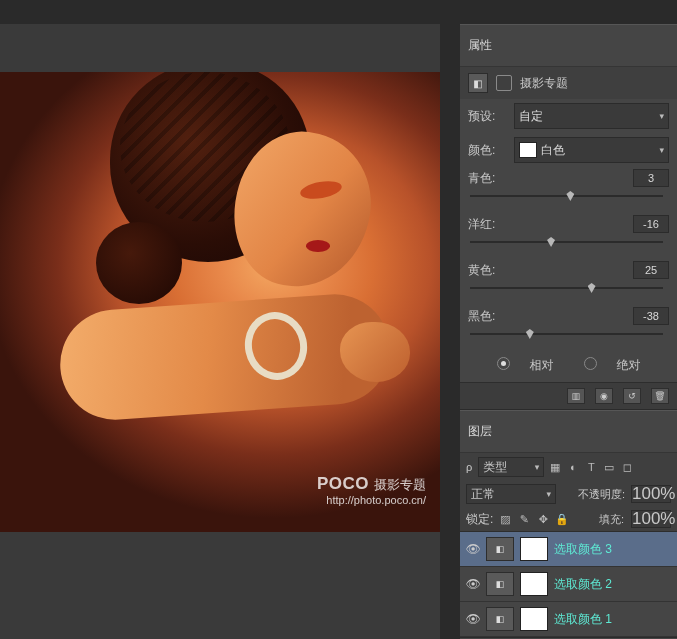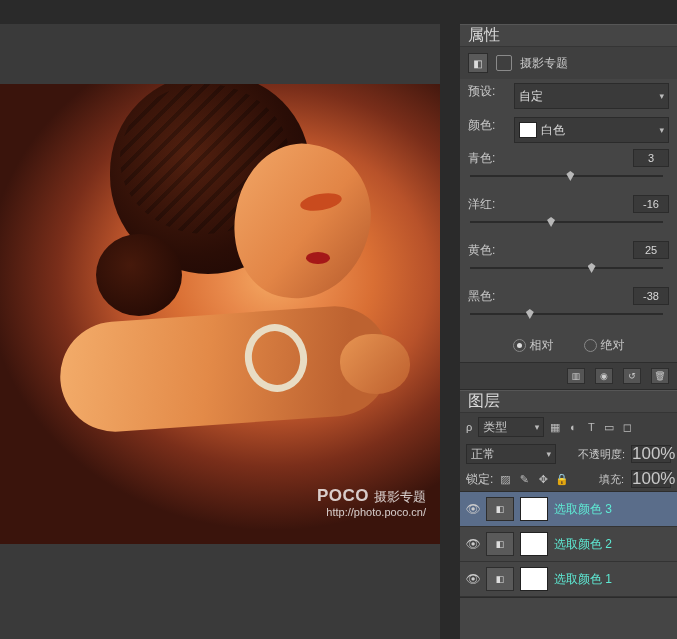"属性" .pnl-title { font-size: 16px -> 12px; padding: 0 8px -> 12px 8px }
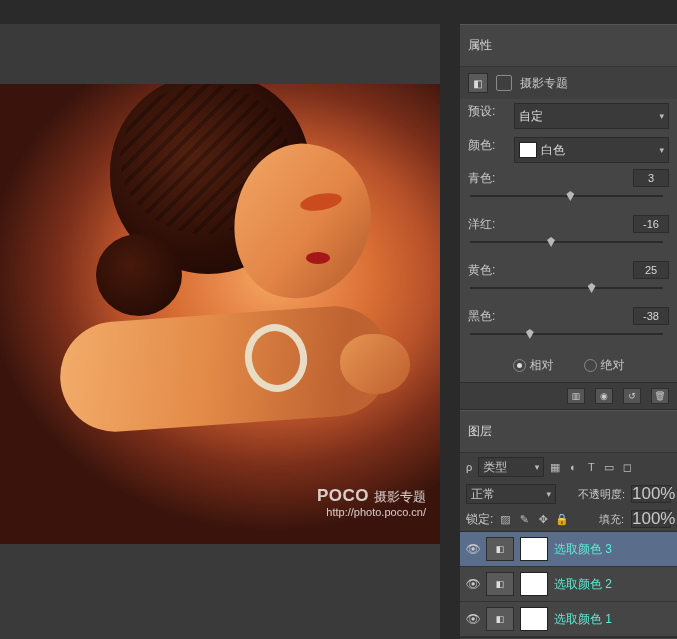"预设:" .row { align-items: none -> center }
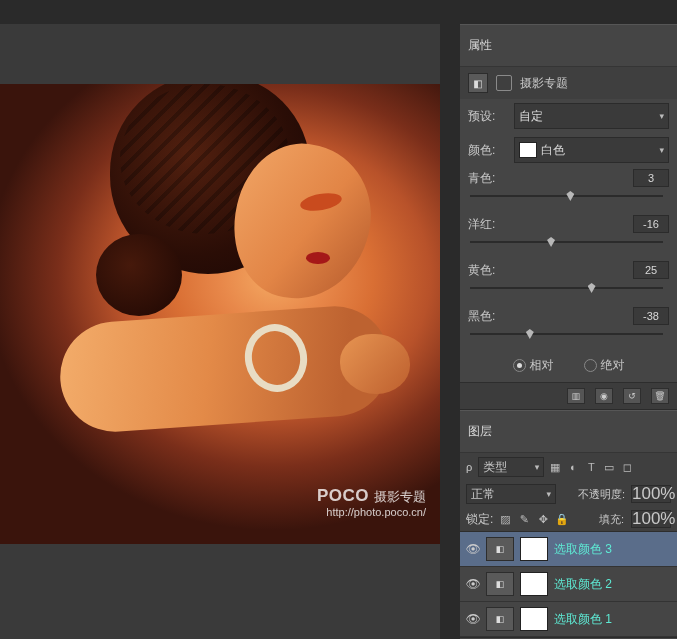"相对" .radio { align-items: center -> none; gap: 4px -> 20px }
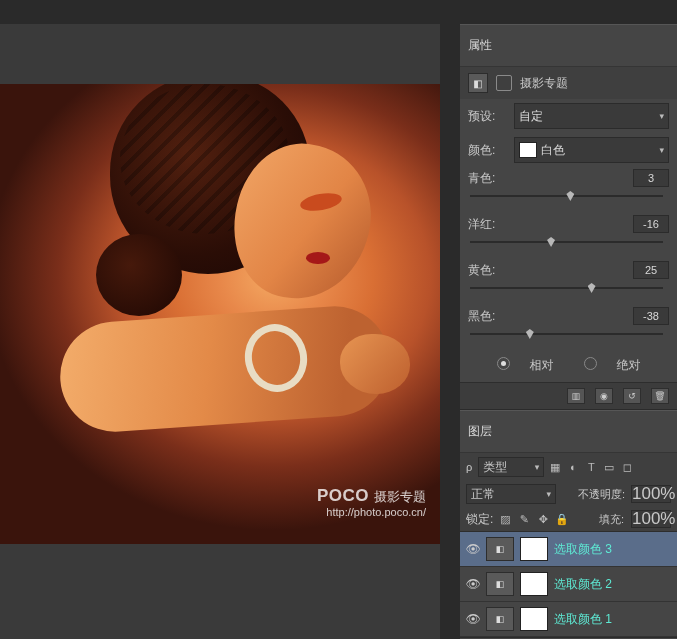"POCO 摄影专题" .photo { top: 60px -> 48px }
